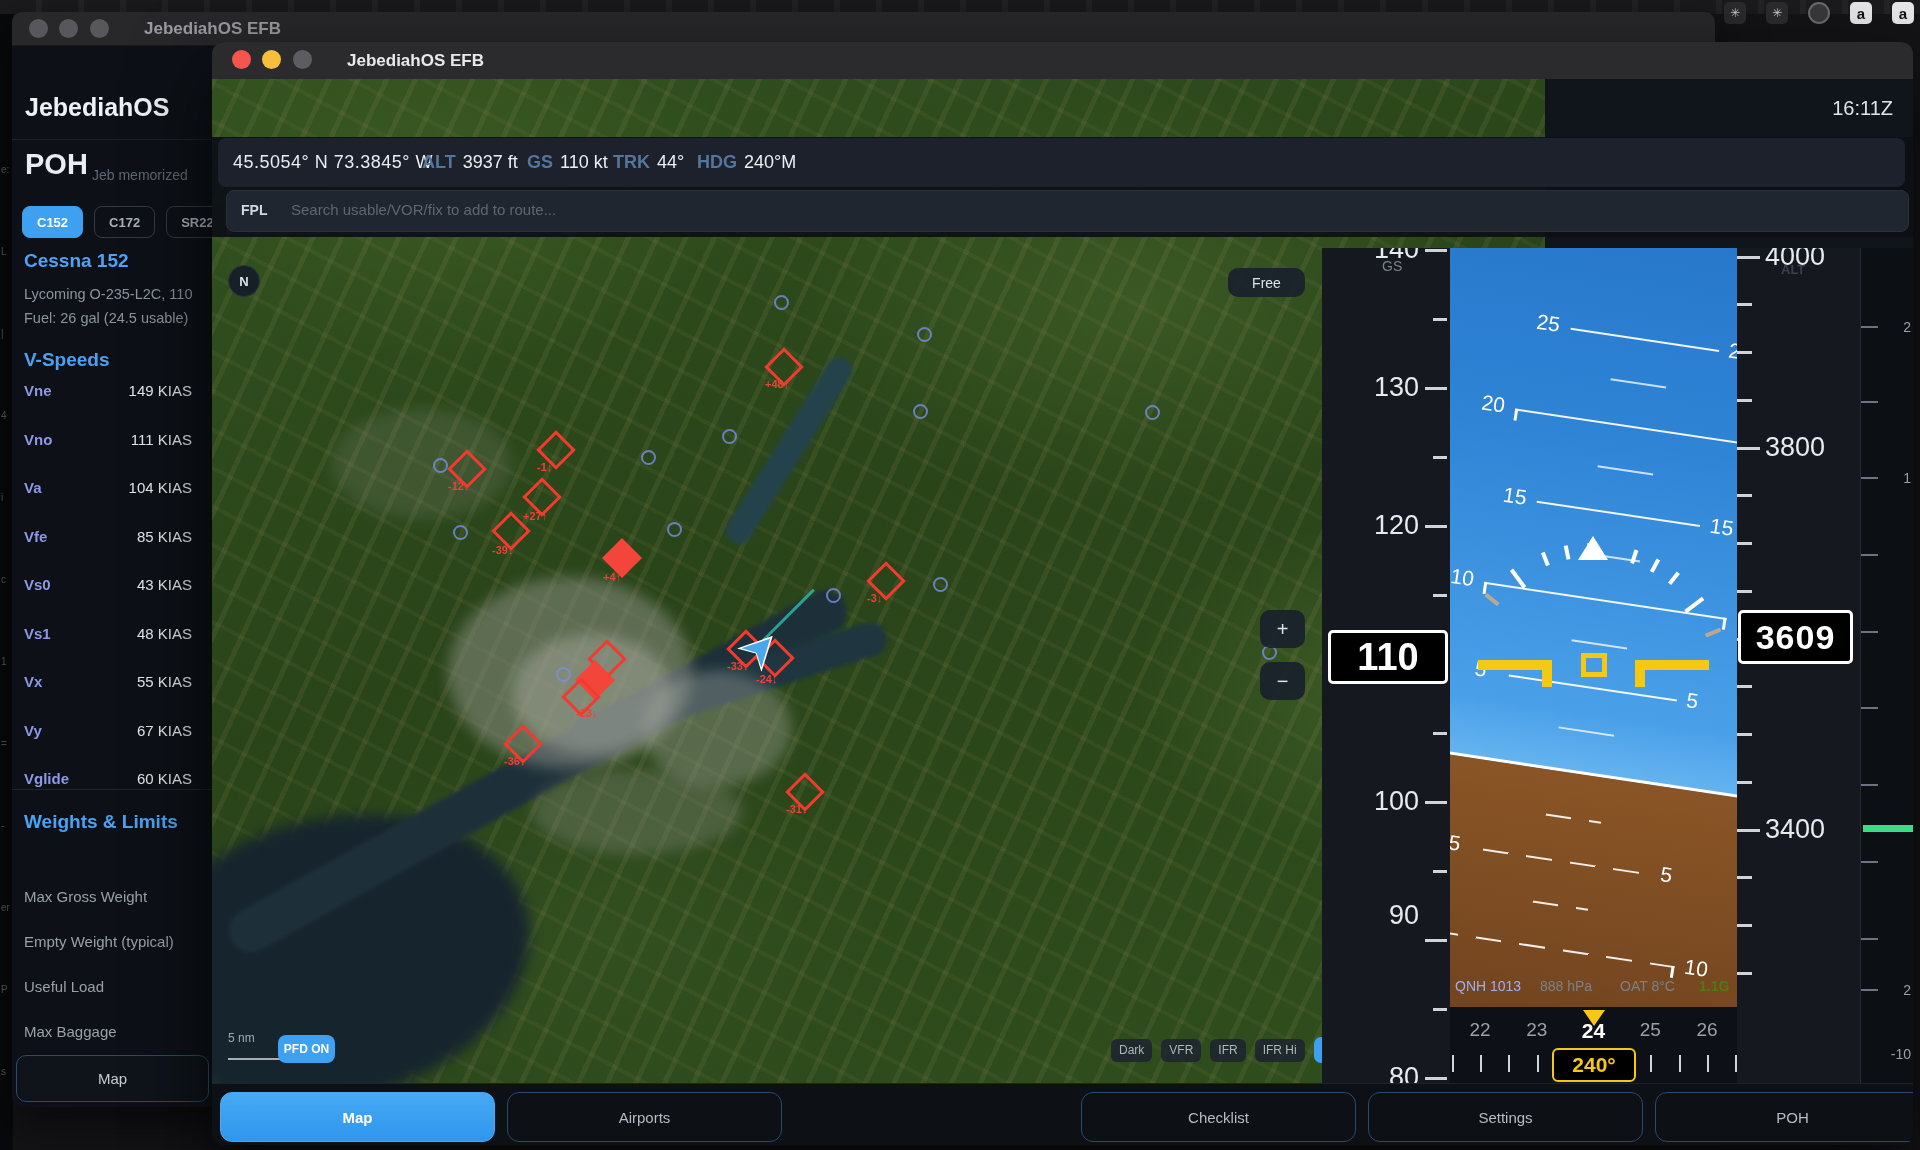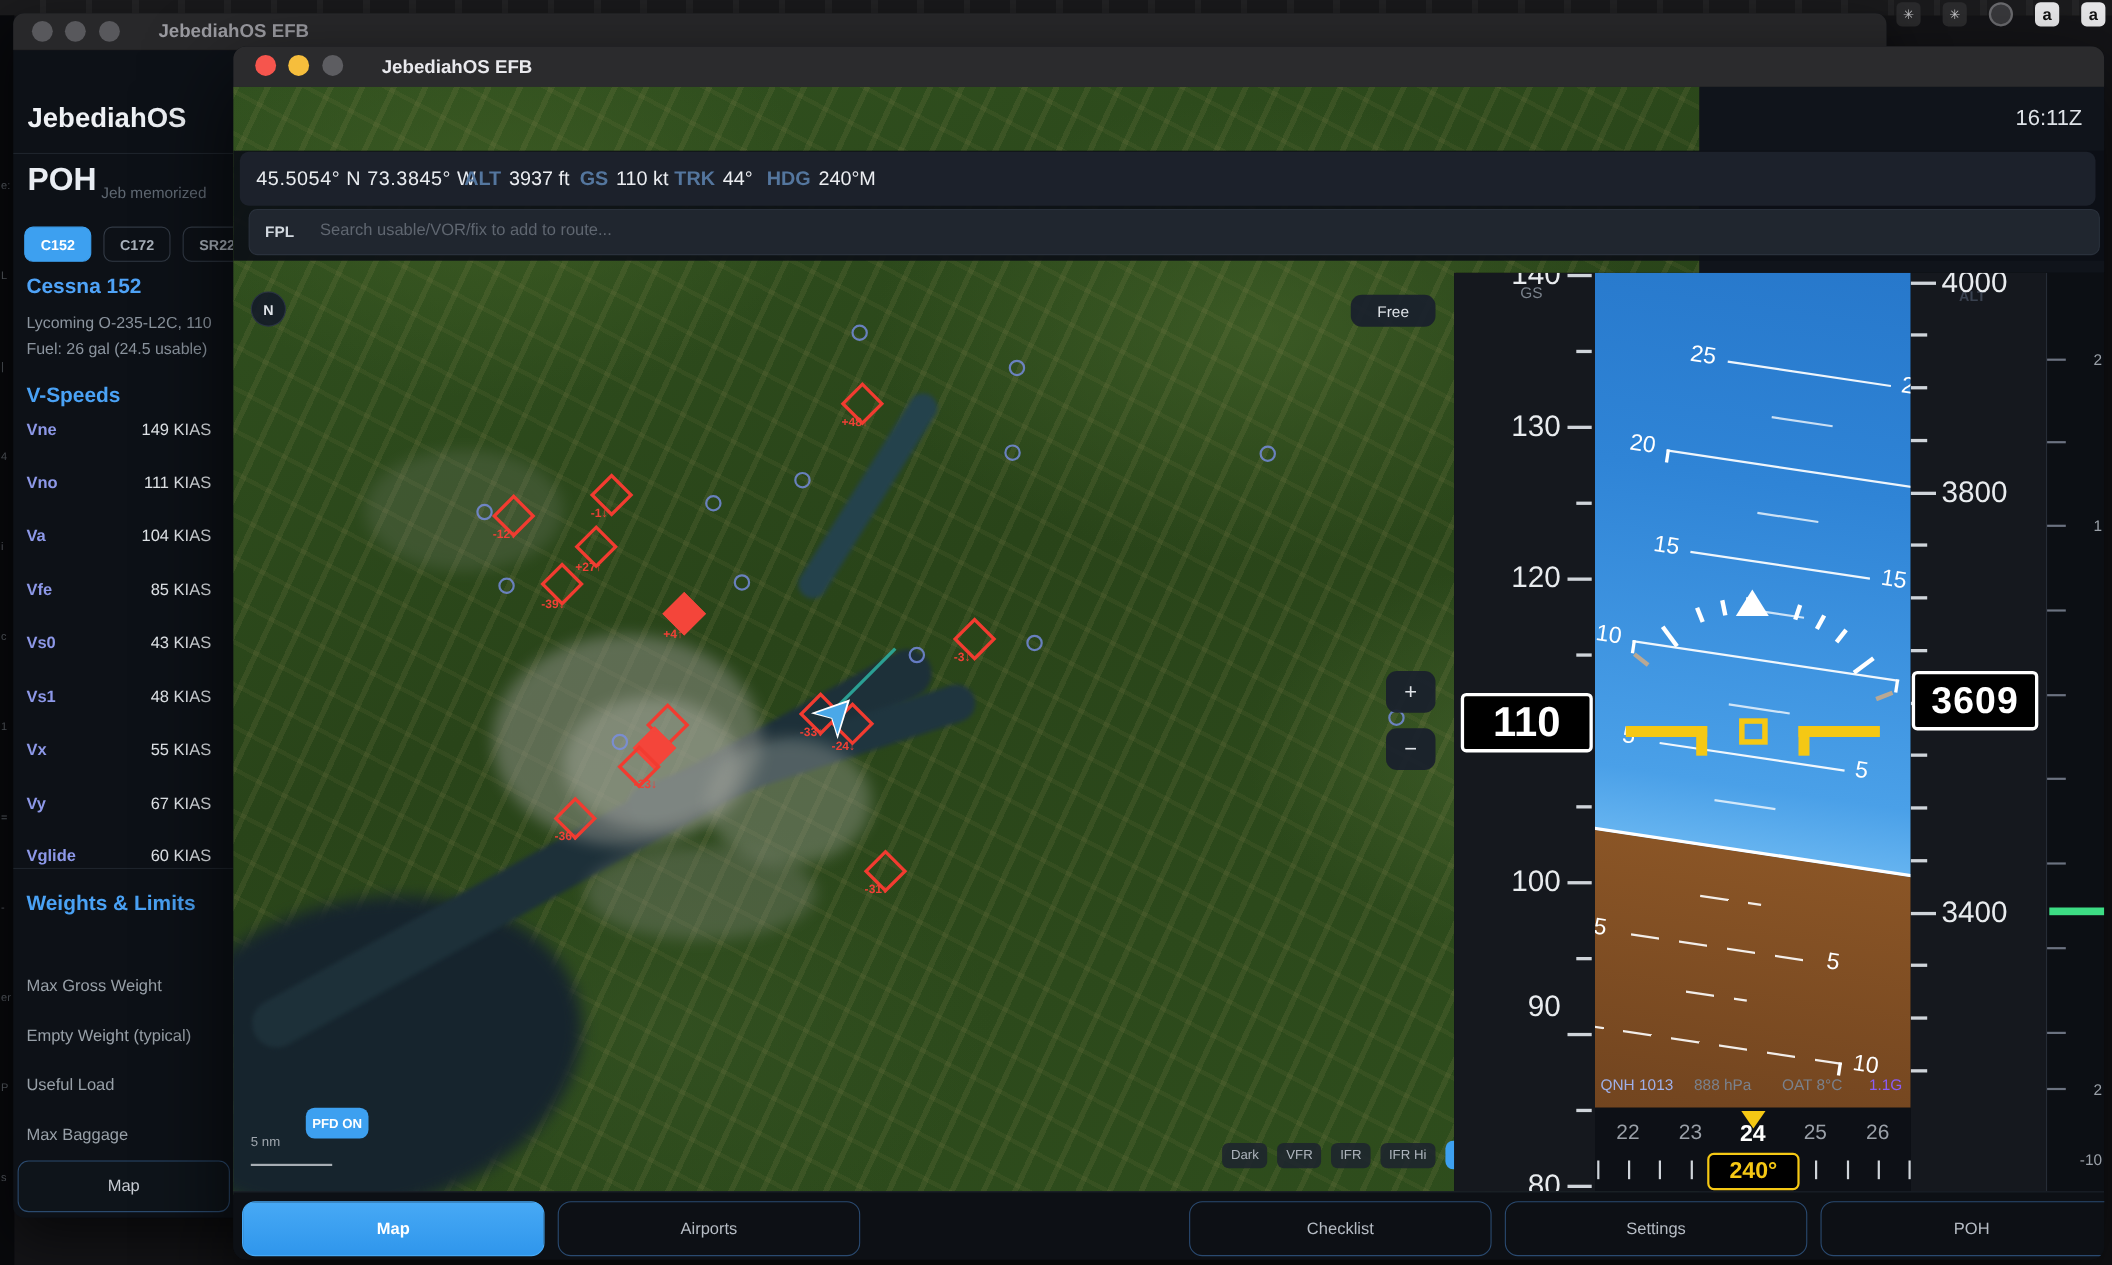"1.1G" #g-val { color: #8b5cf6 -> #4d7c0f; font-weight: none -> bold }
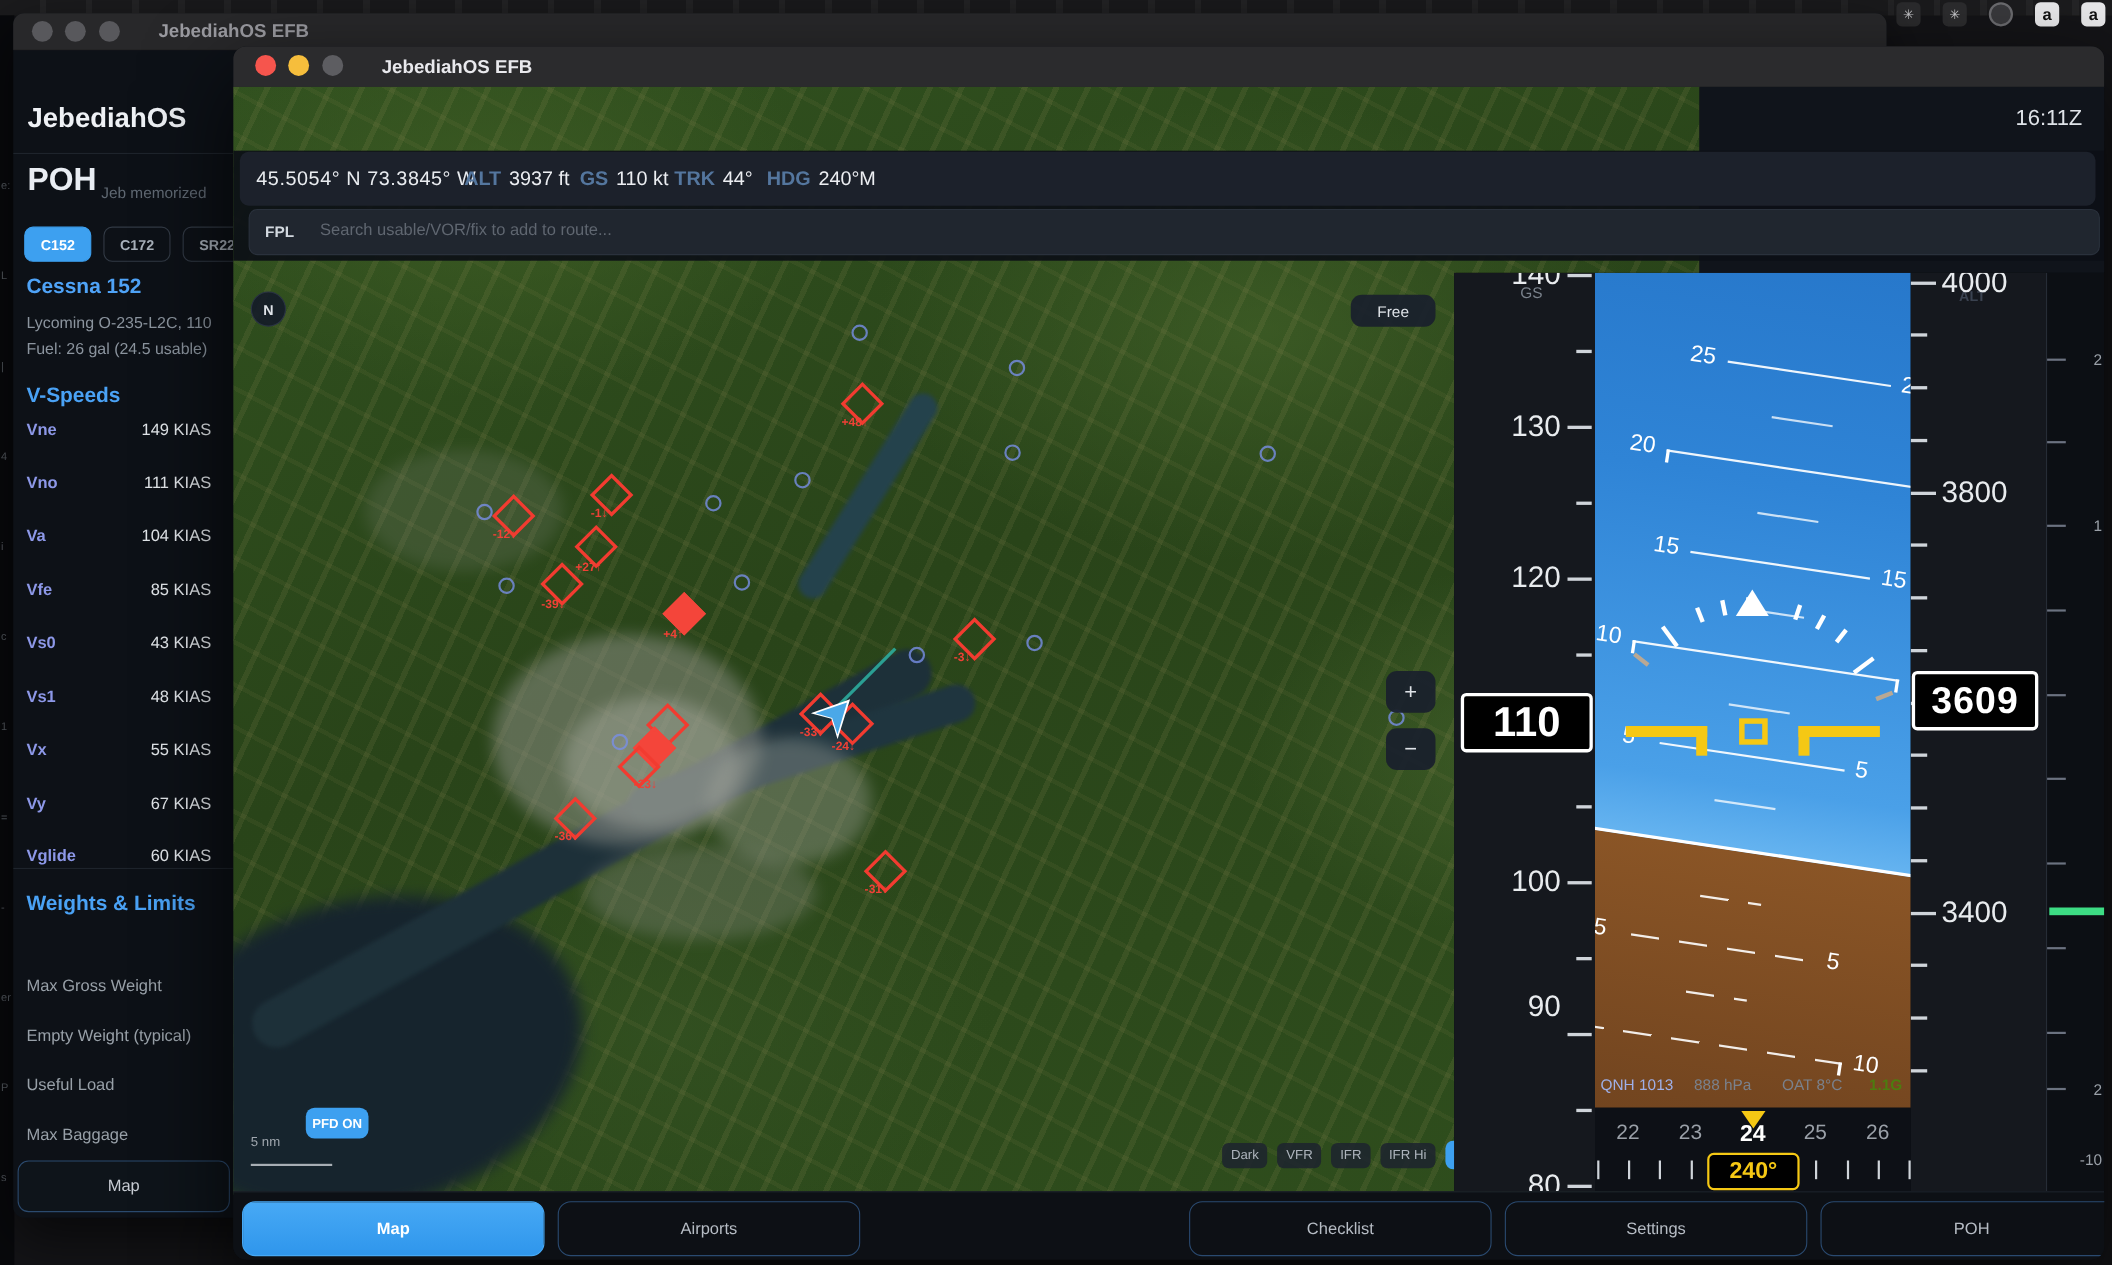"PFD ON" #pfd-toggle { top: 928px -> 956px }
